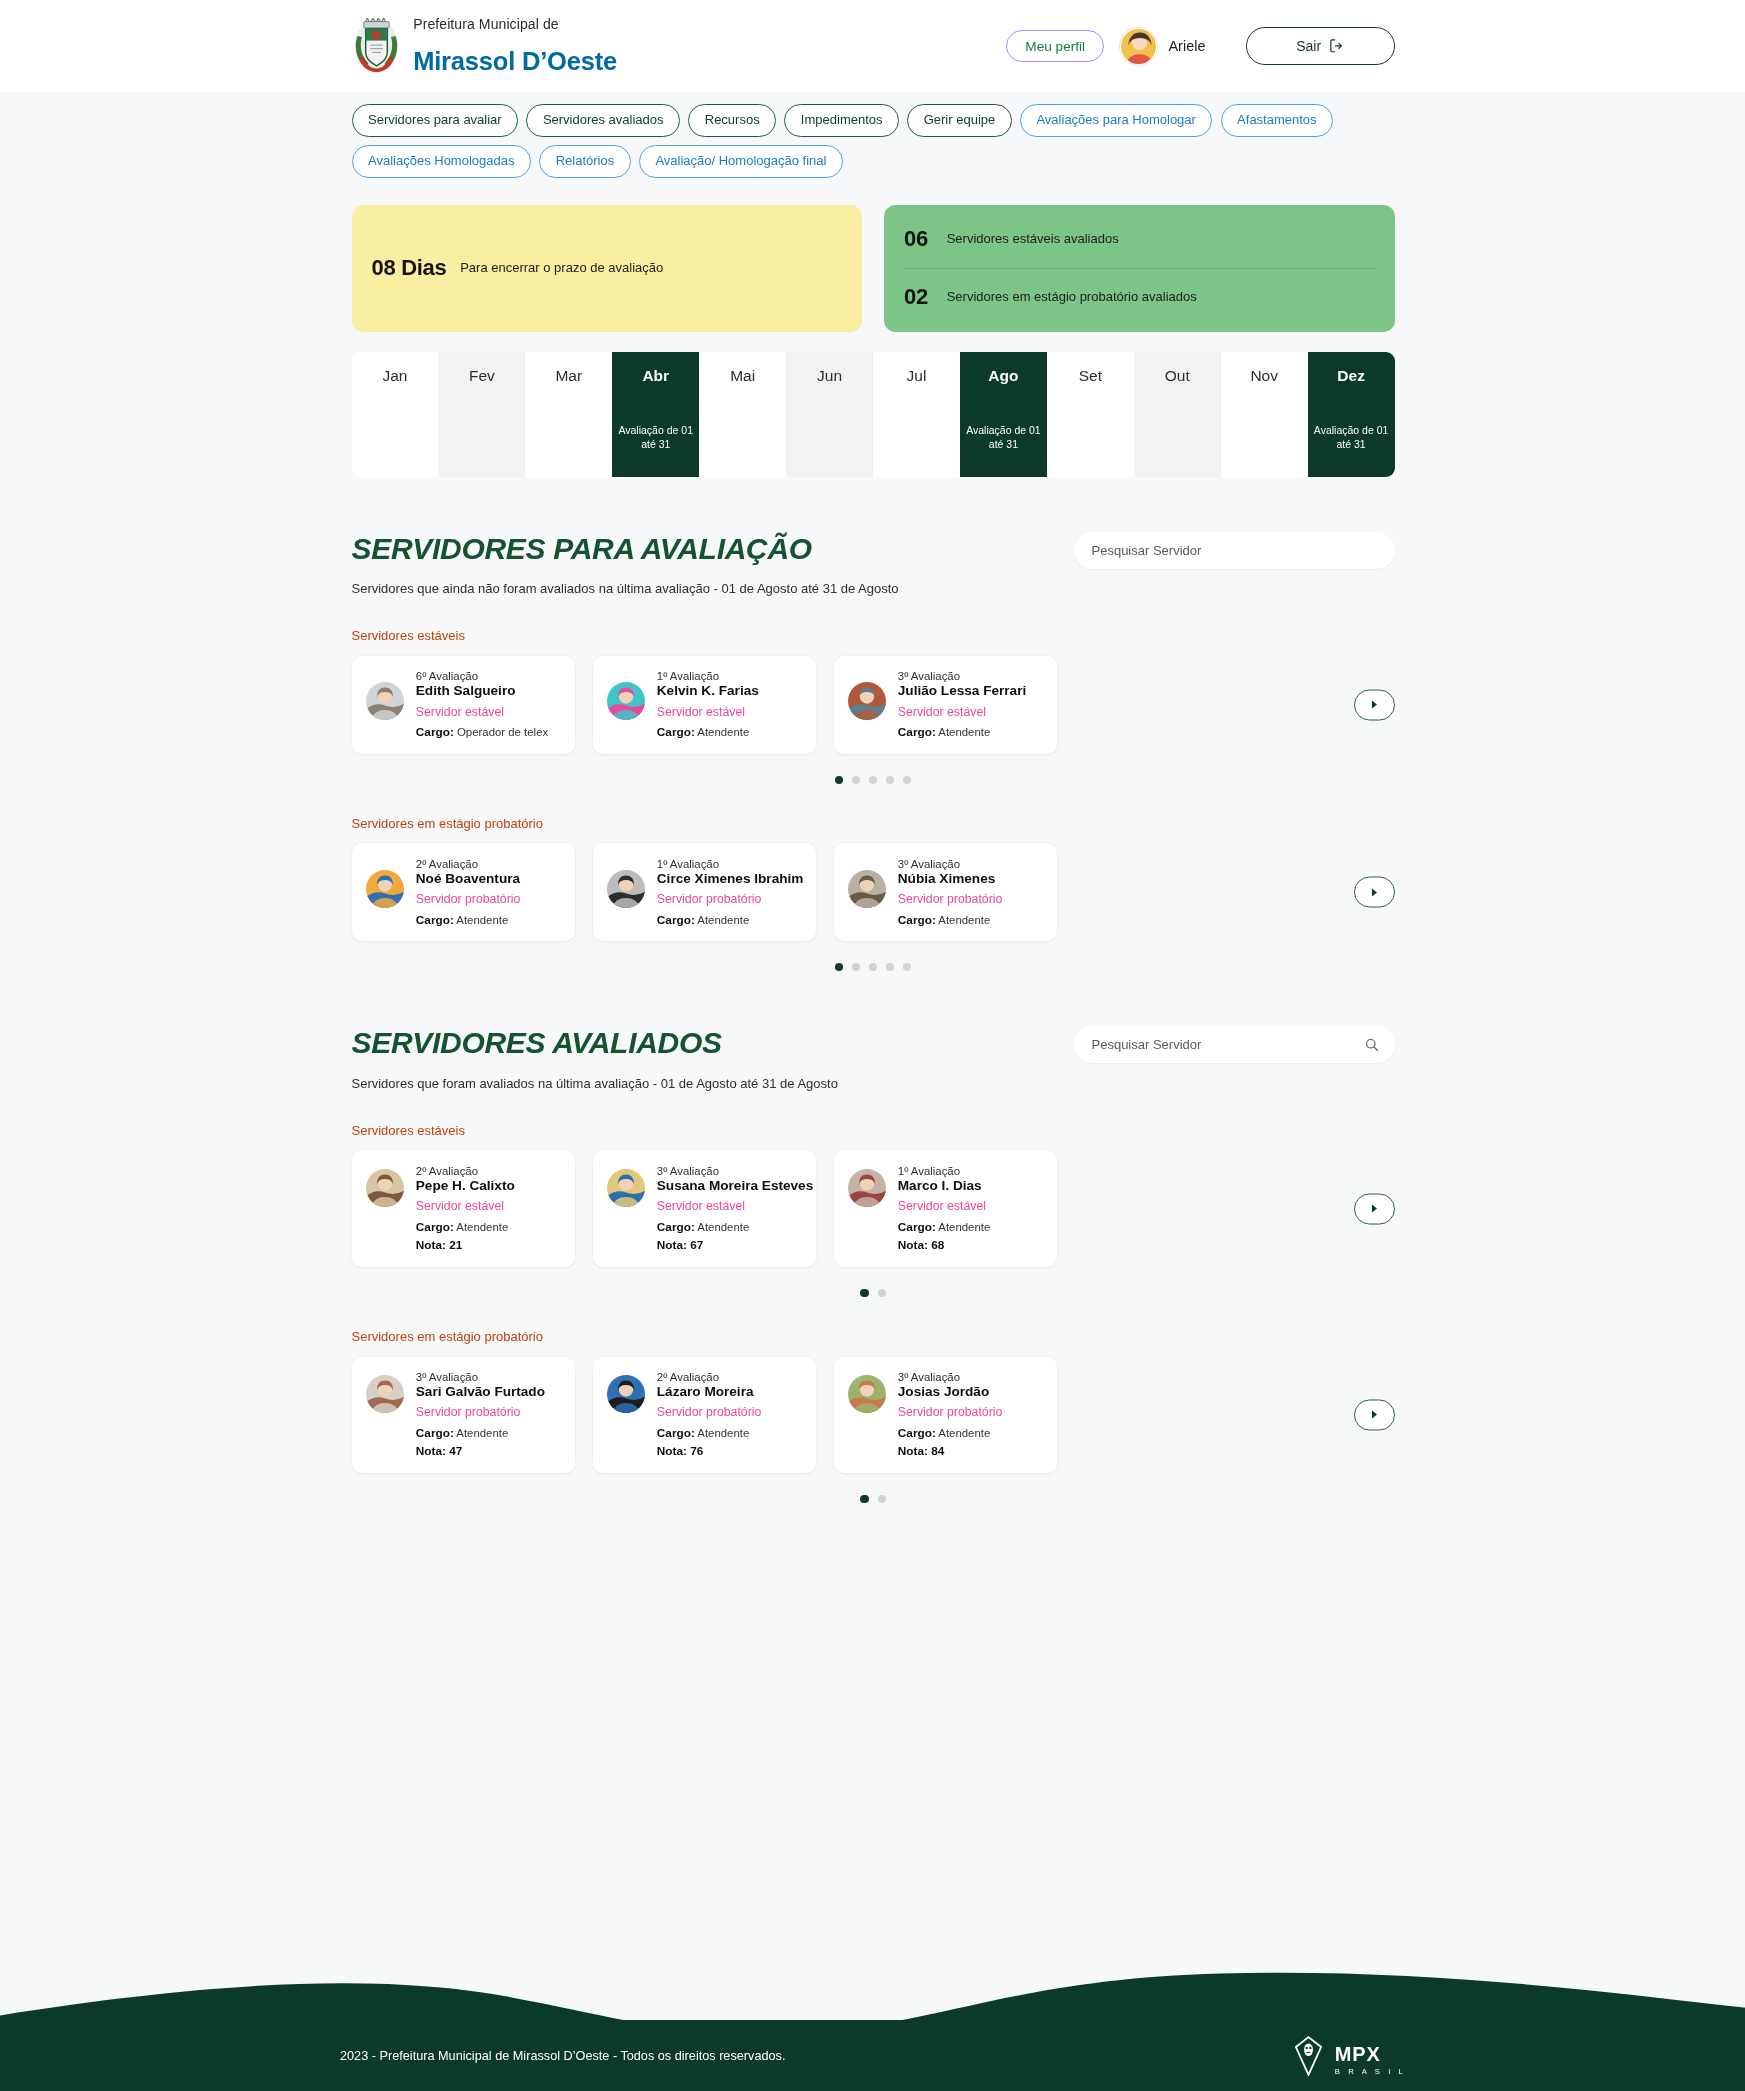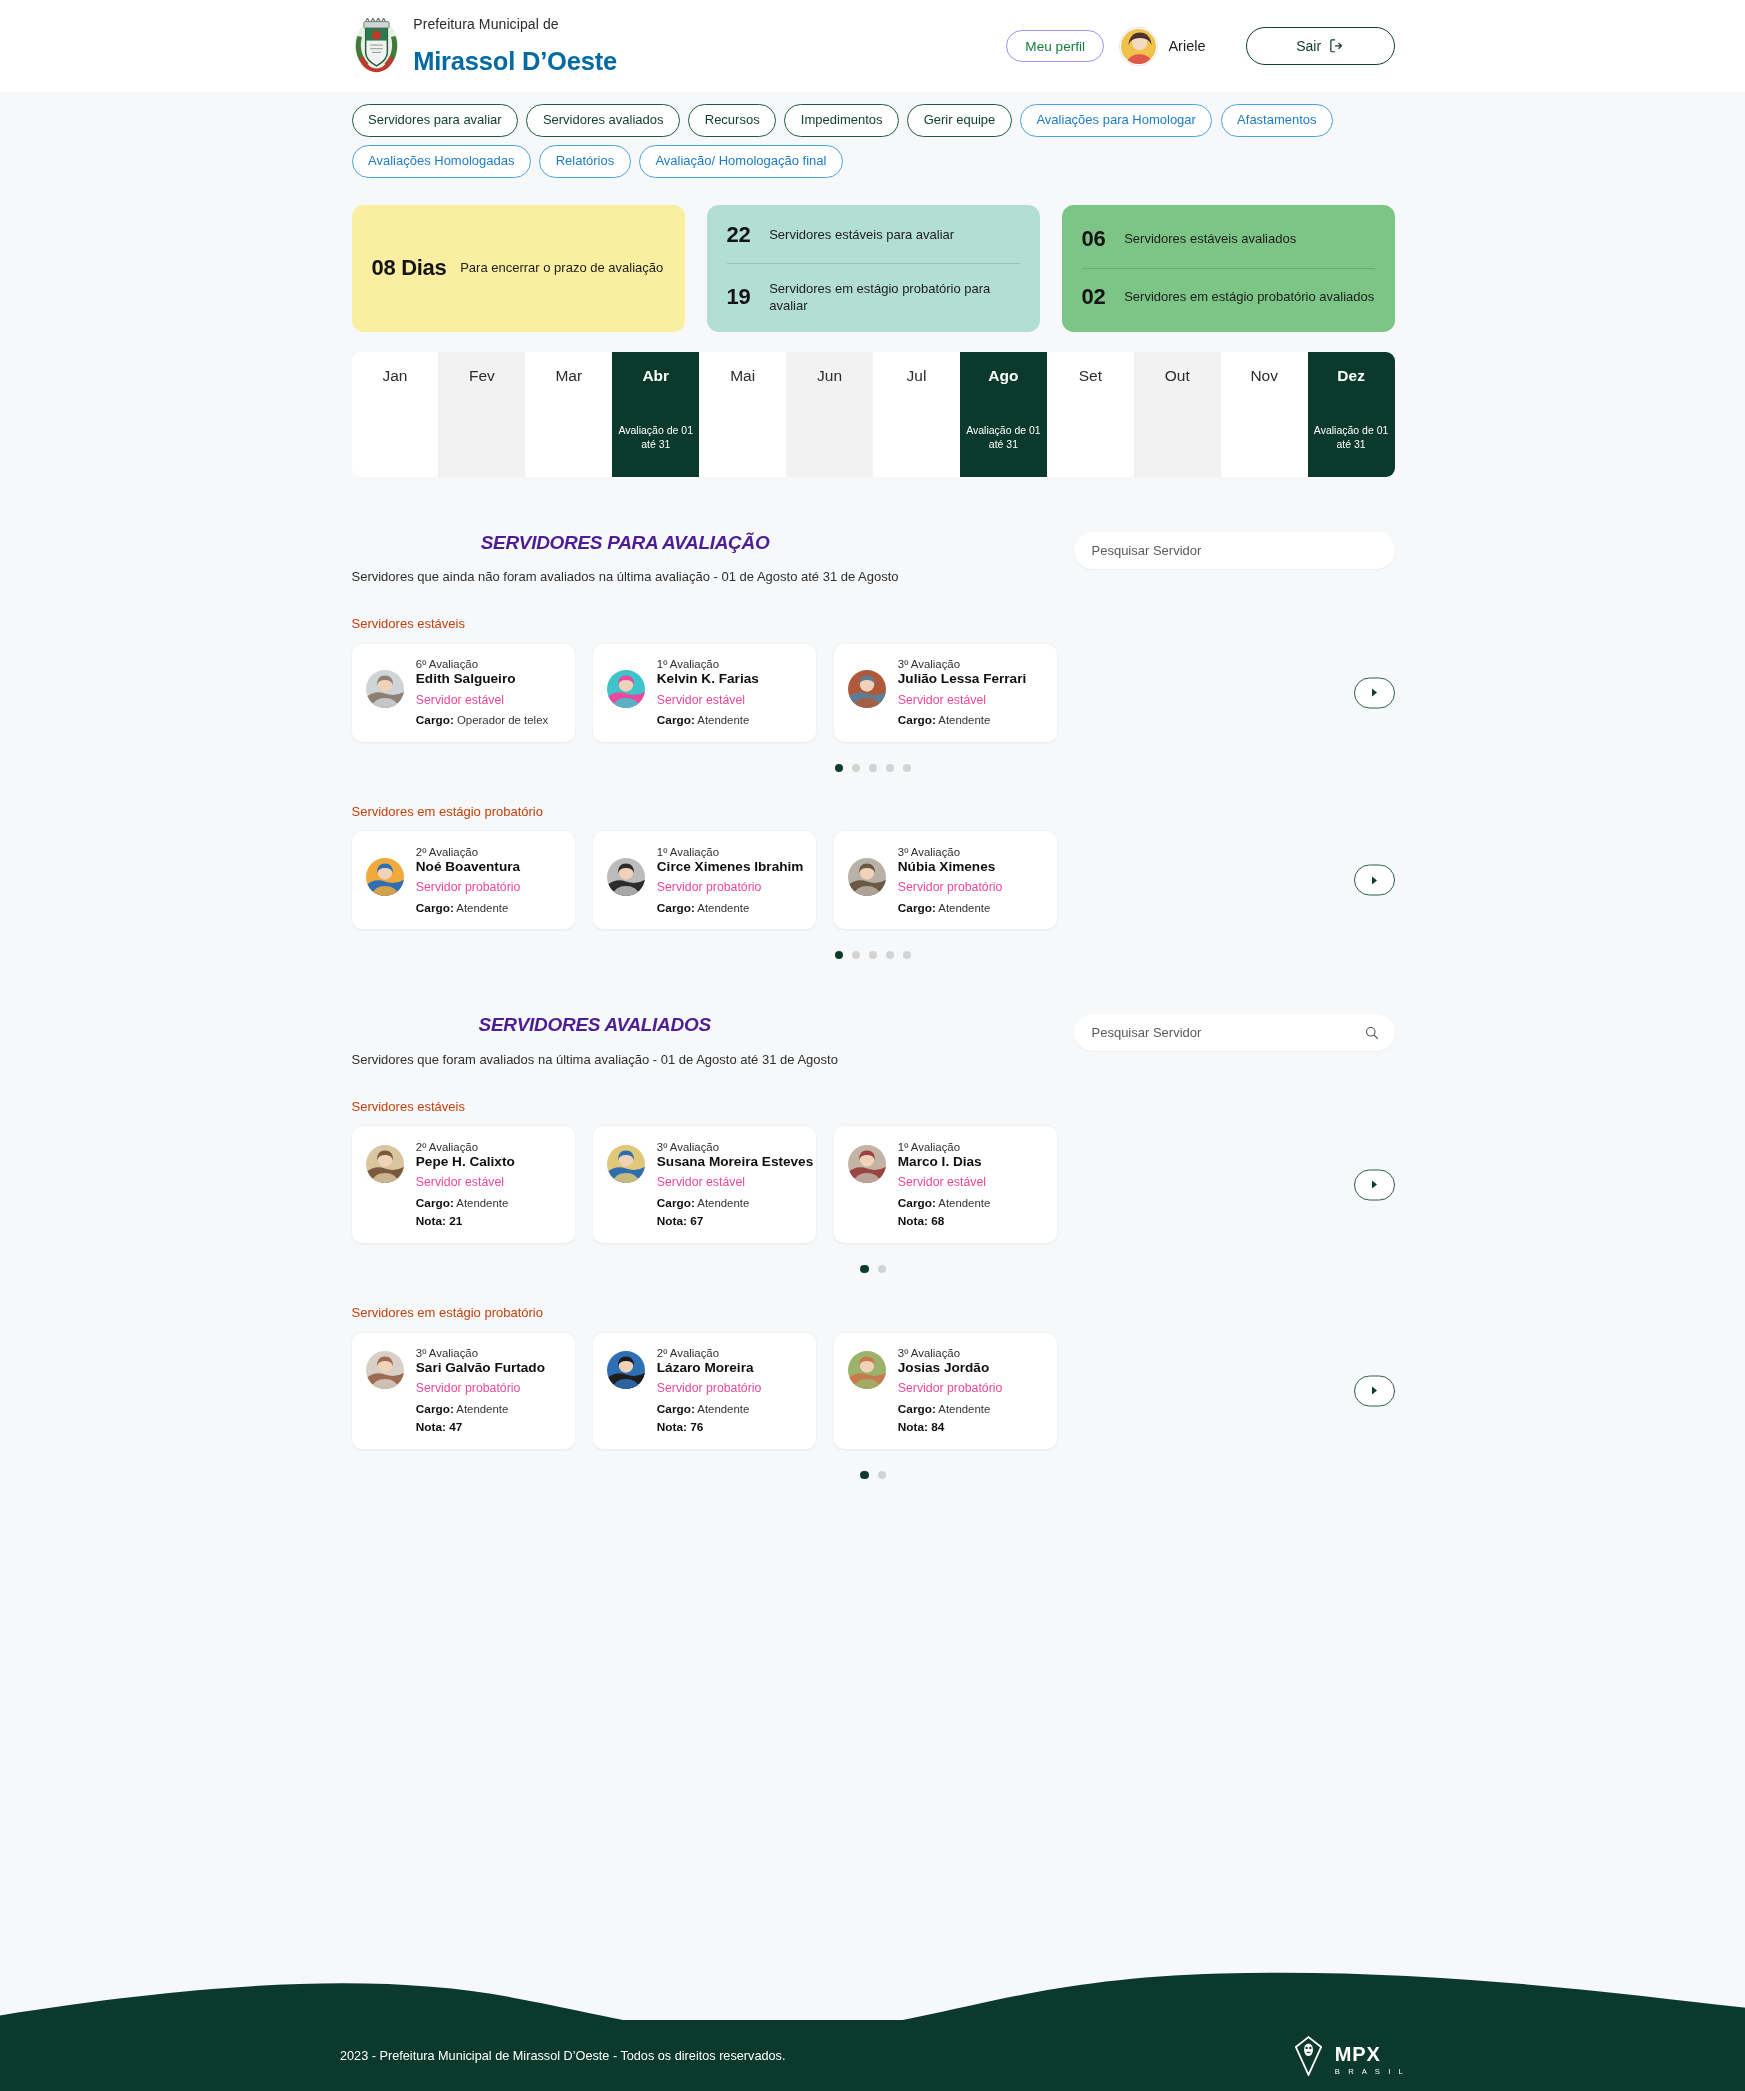"22" div.info-card { html: <div> <div> <div>22</div> <div>Servidores estáveis para avaliar</div> </div> <div> <div>19</div> <div>Servidores em estágio probatório para avaliar</div> </div> </div> -> none }
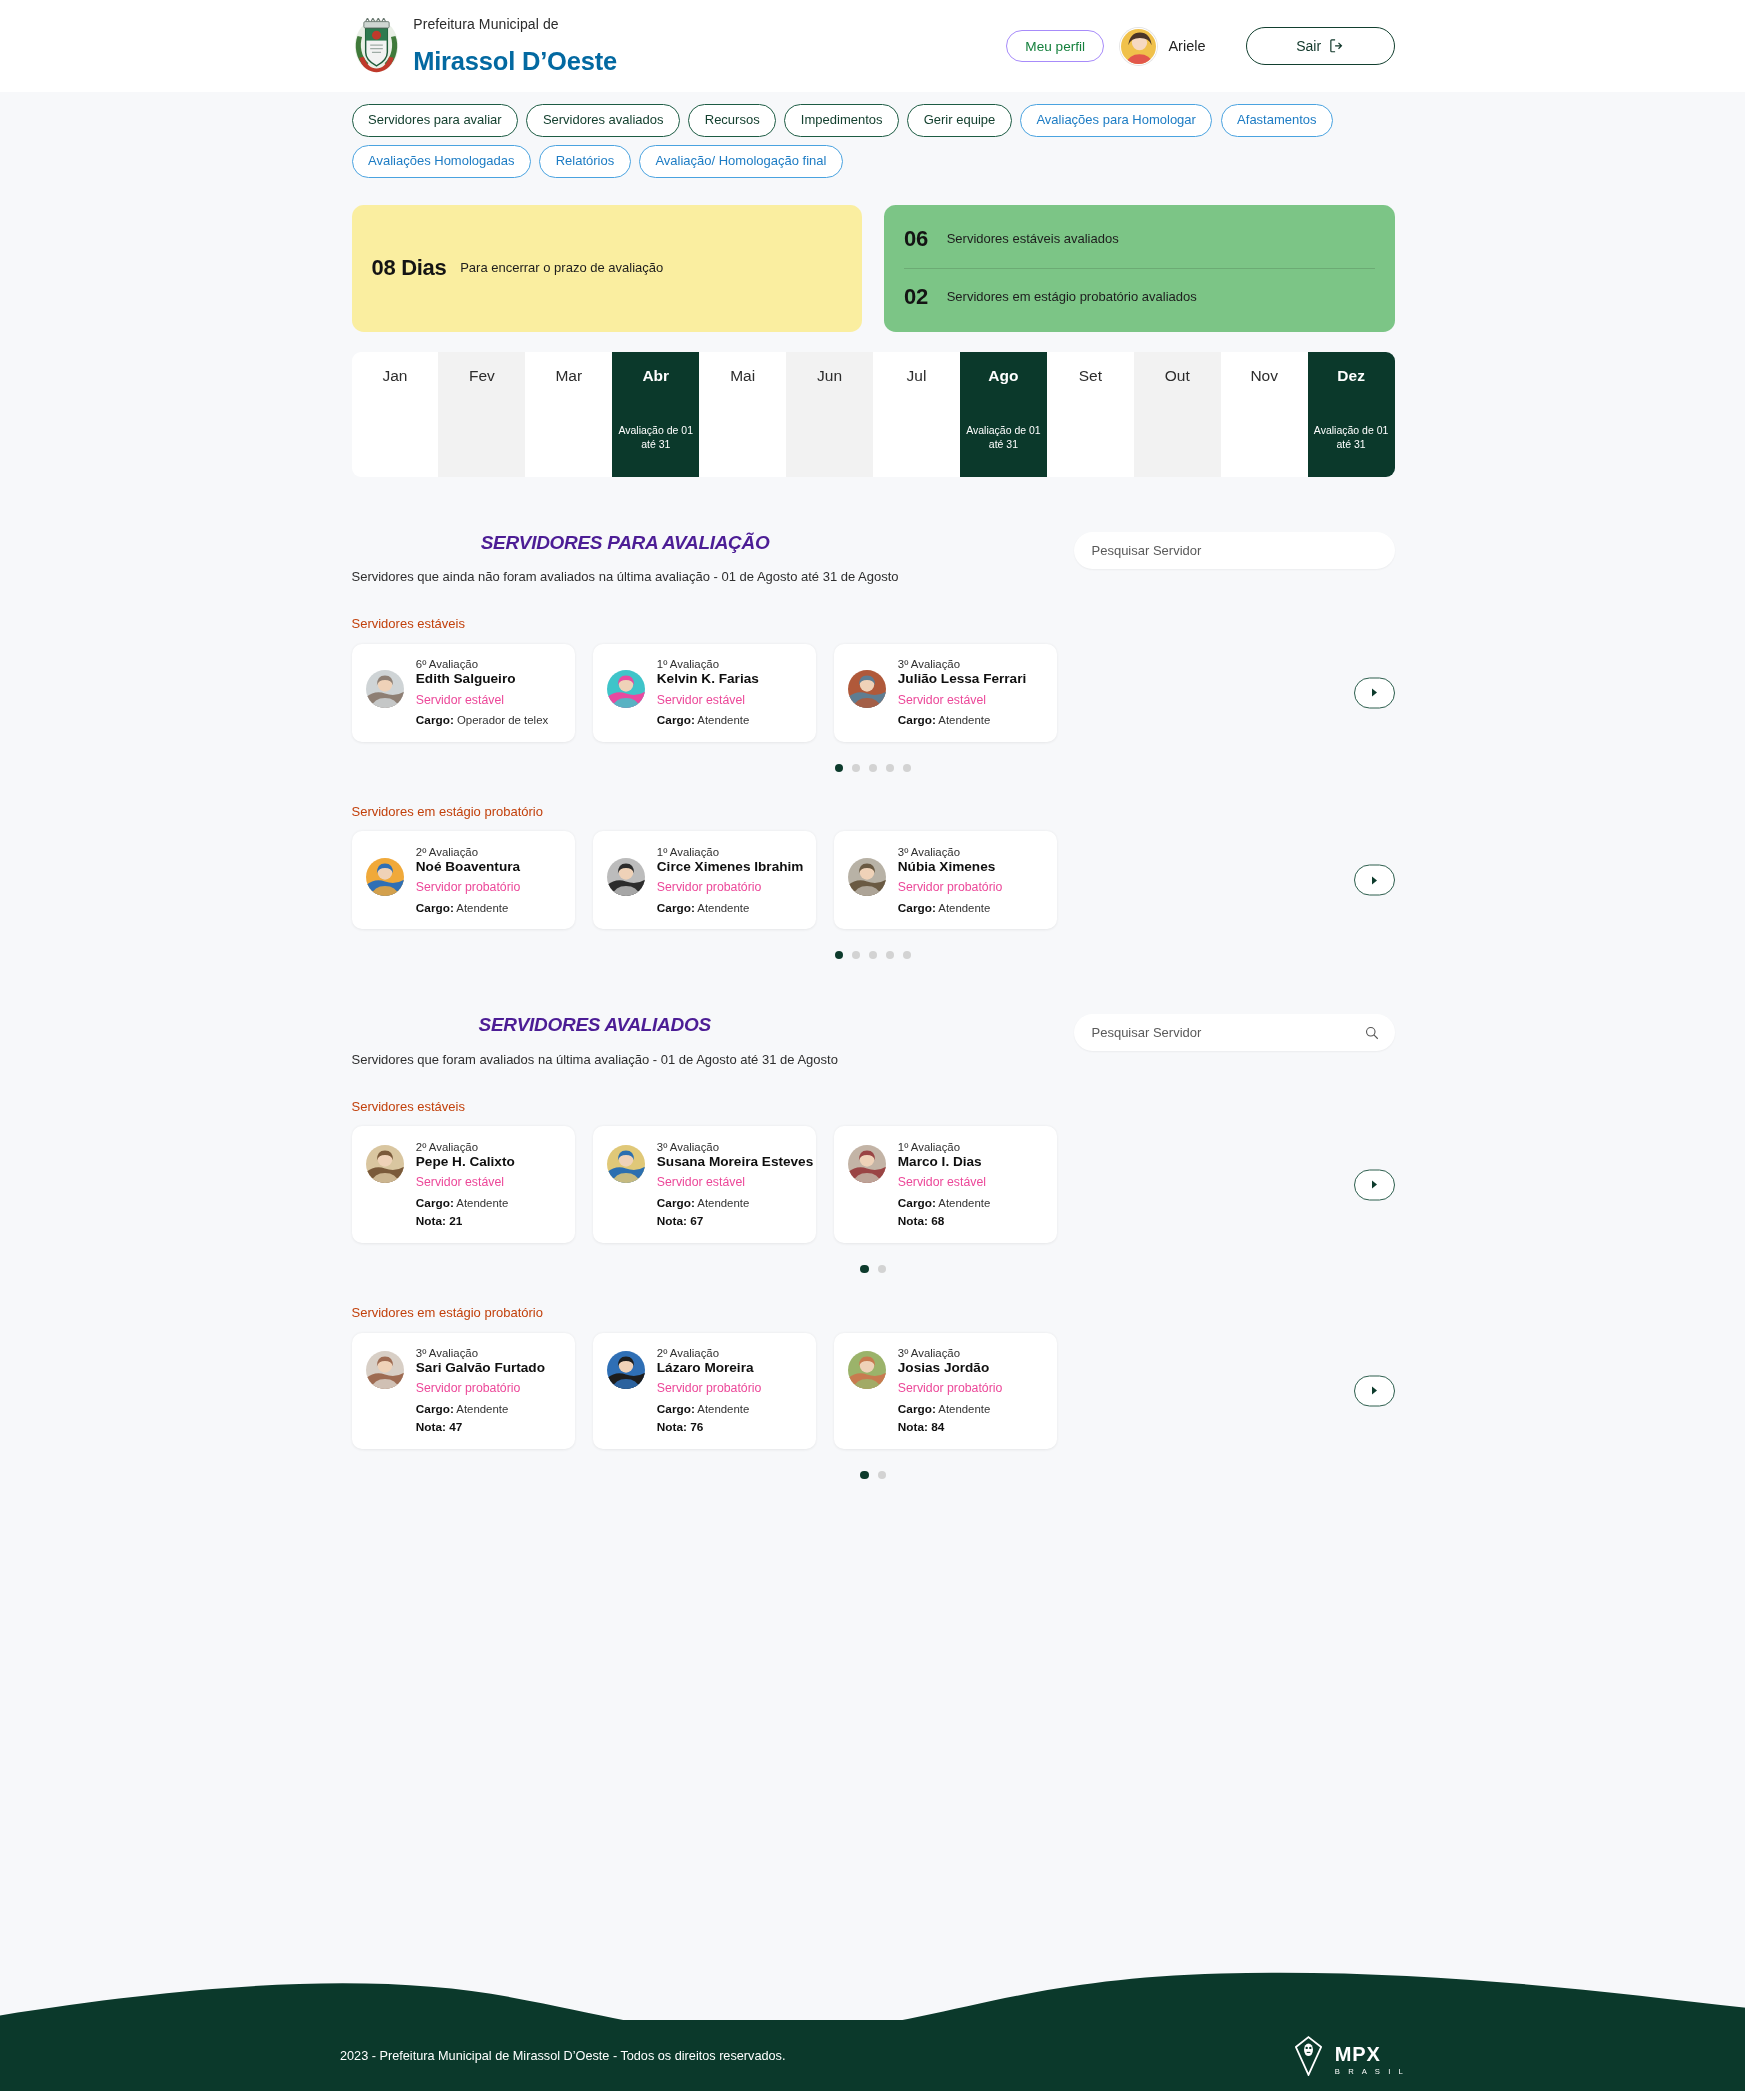"SERVIDORES PARA AVALIAÇÃO" .section-title { color: #4c1d95 -> #14532d; font-size: 19px -> 30px; text-align: center -> none }
